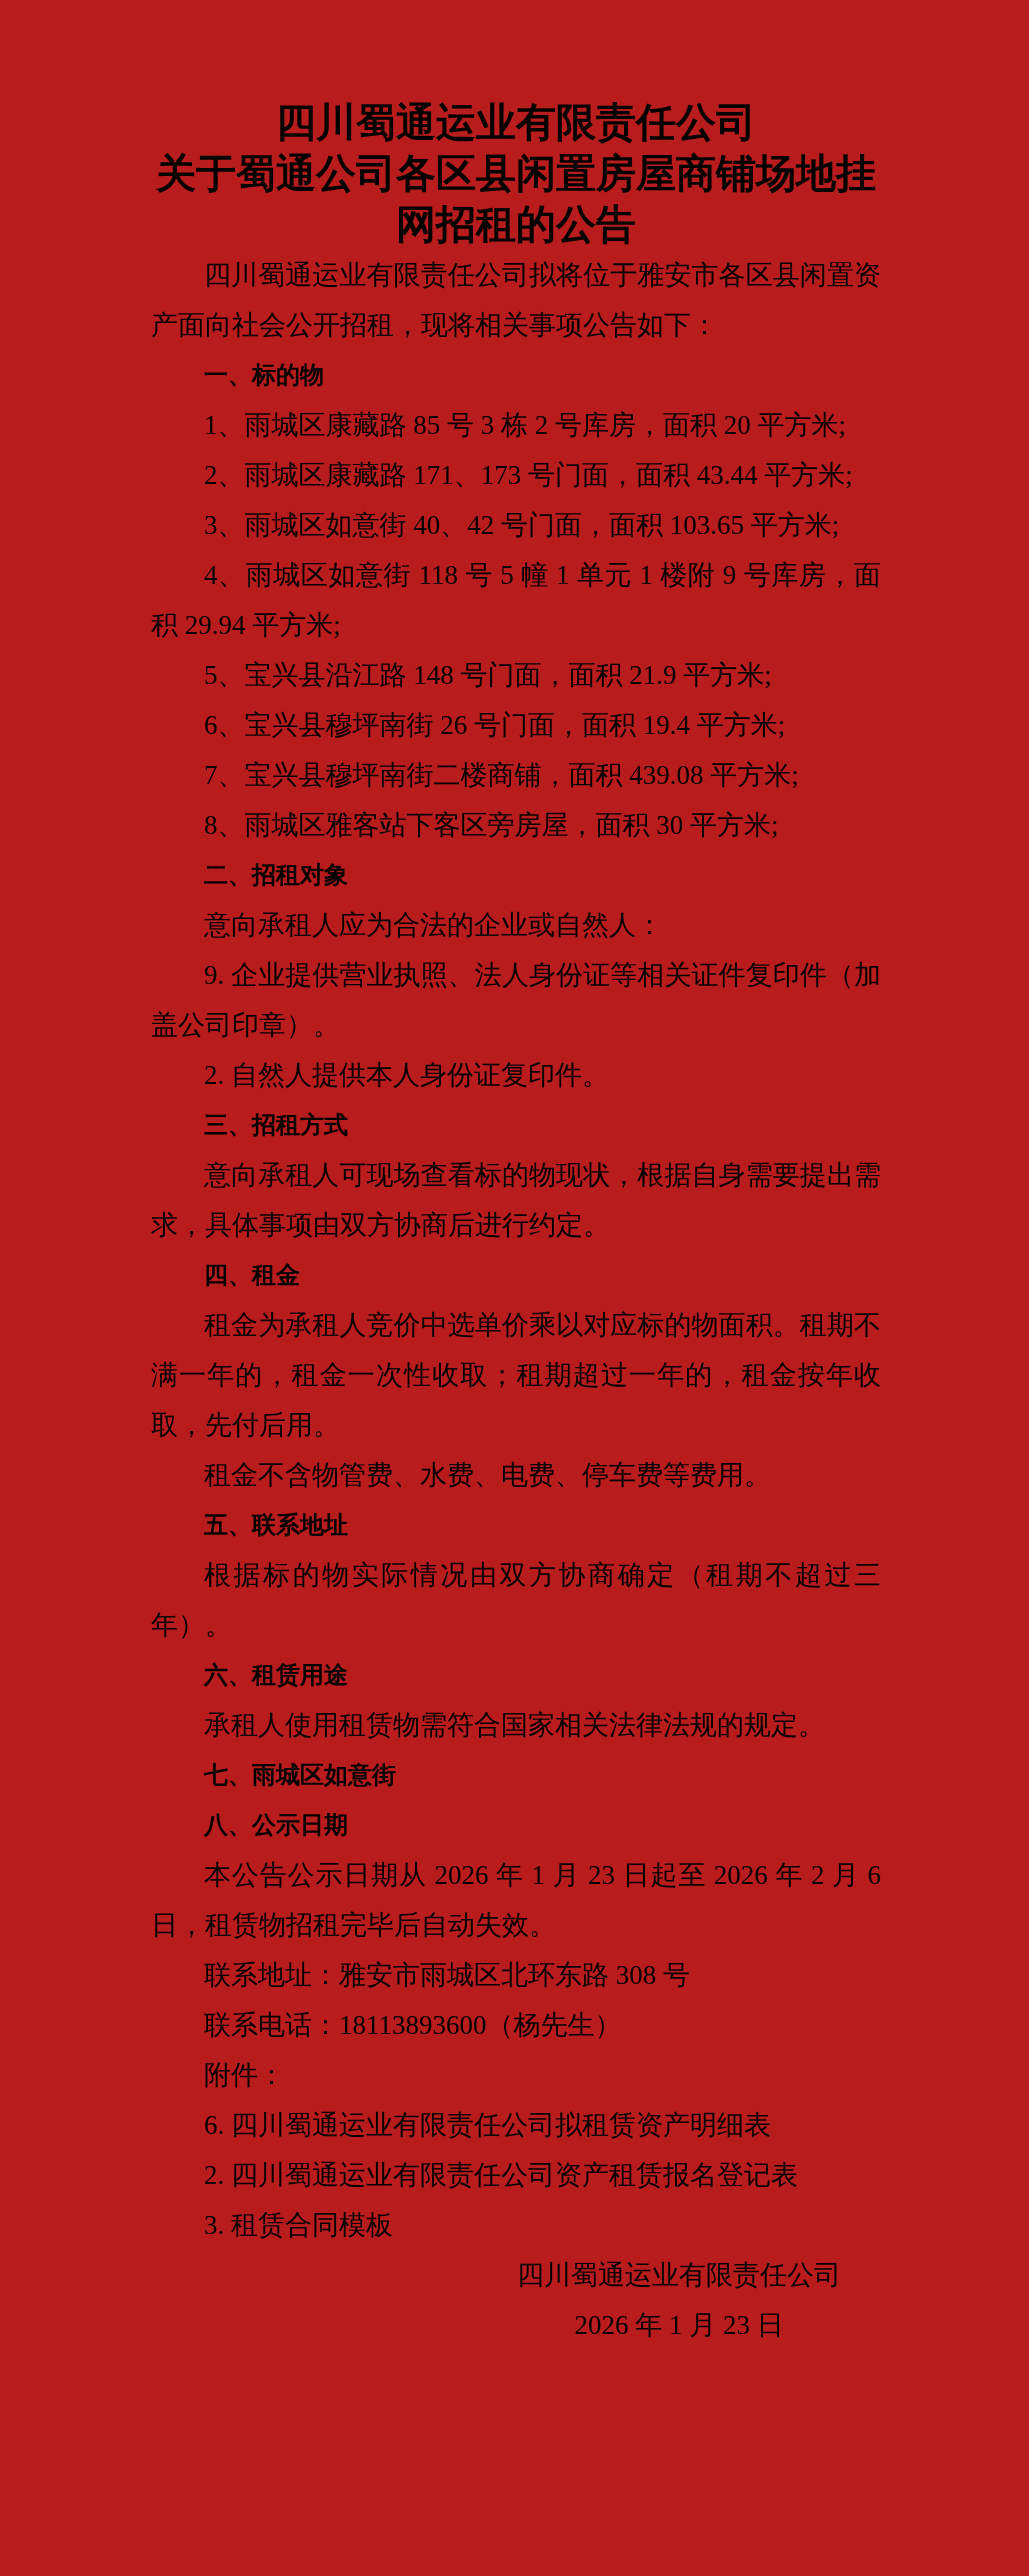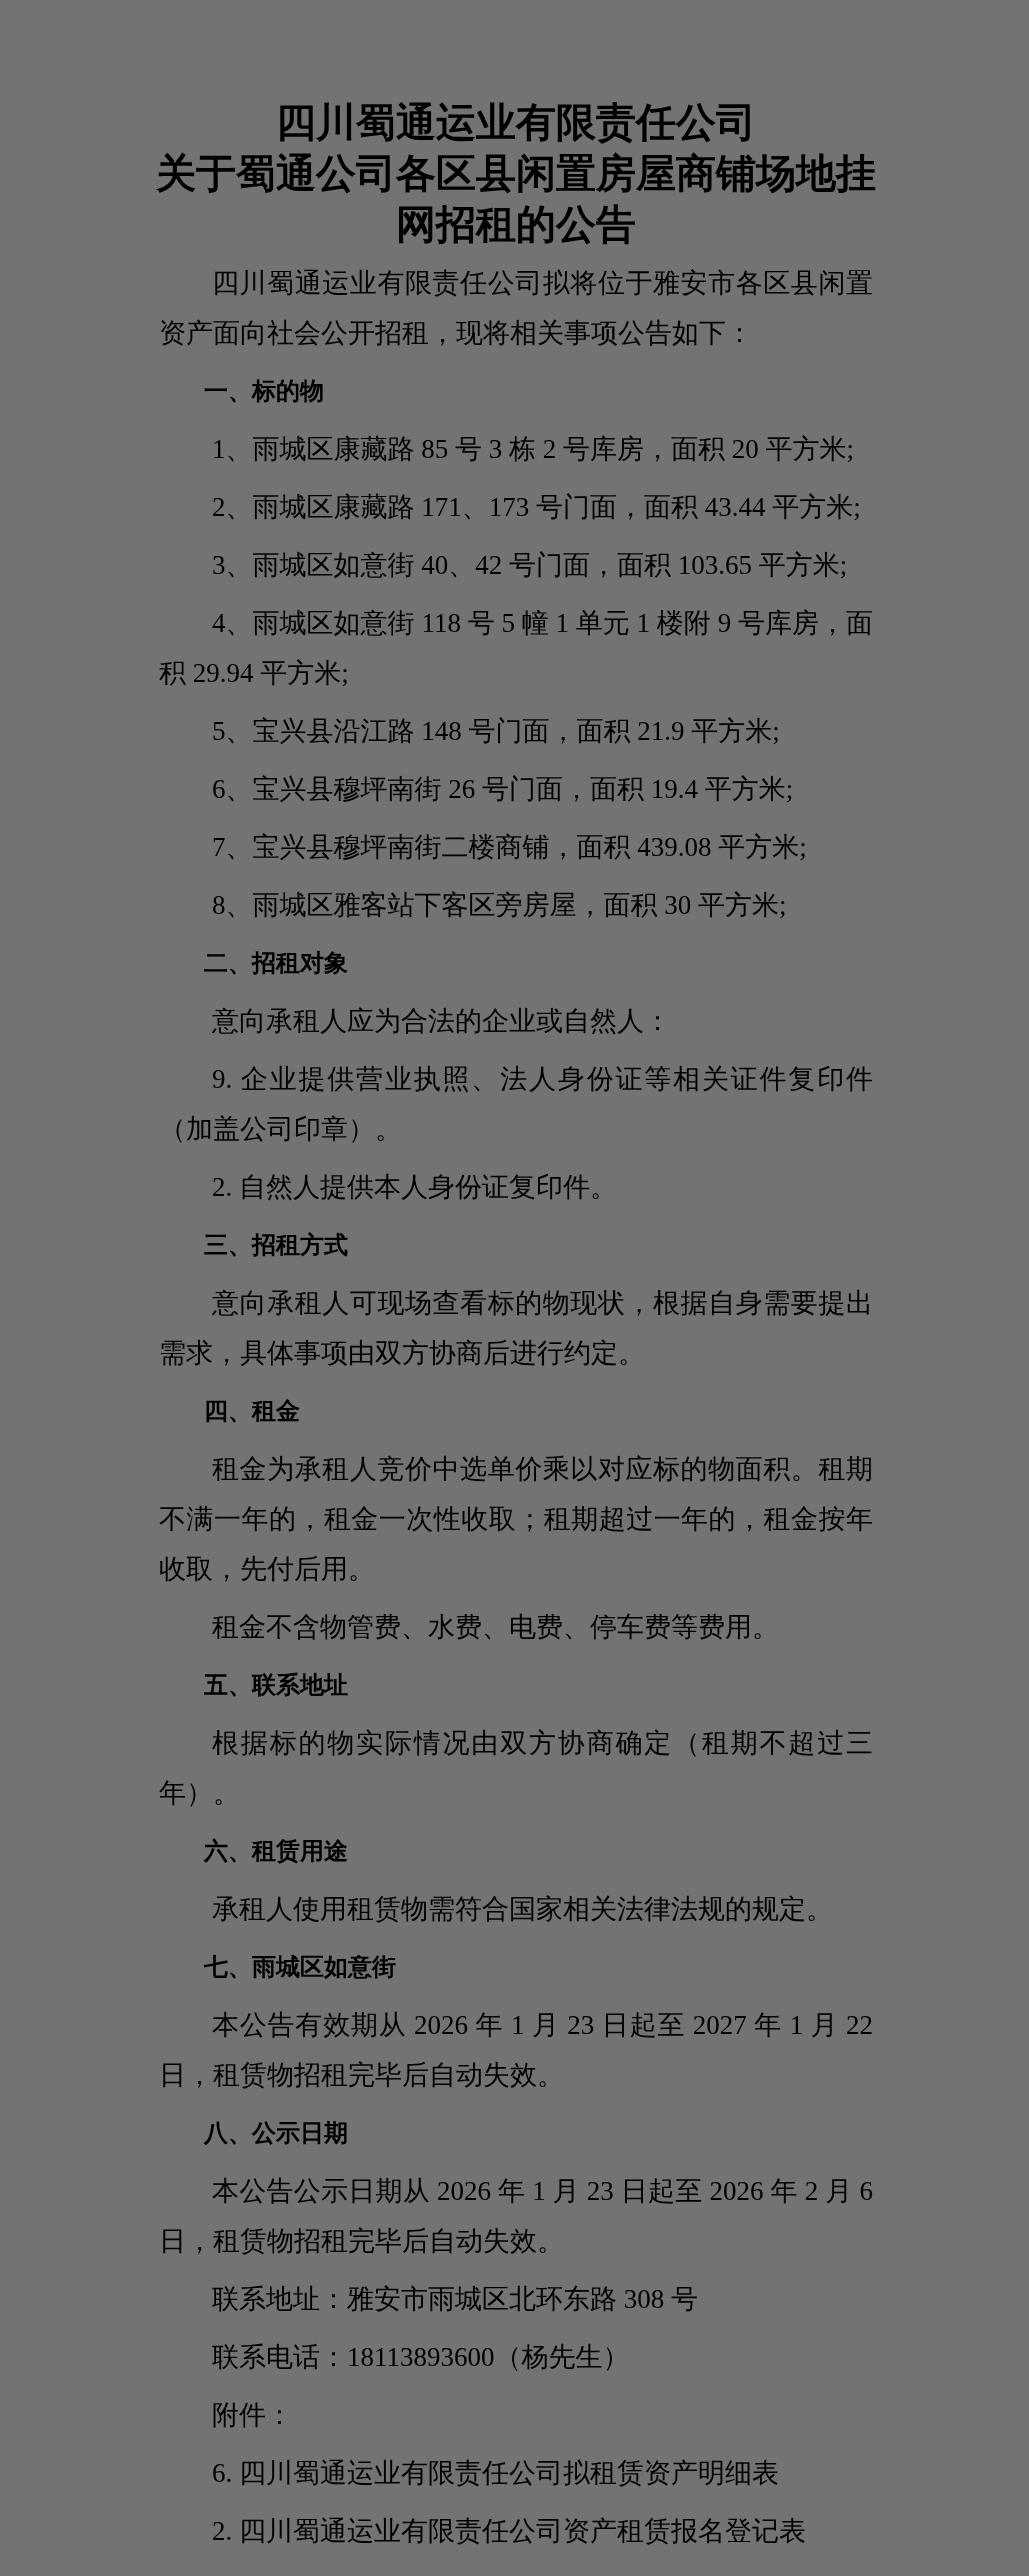"四川蜀通运业有限责任公司" .page { background: #737373 -> #b91c1c }
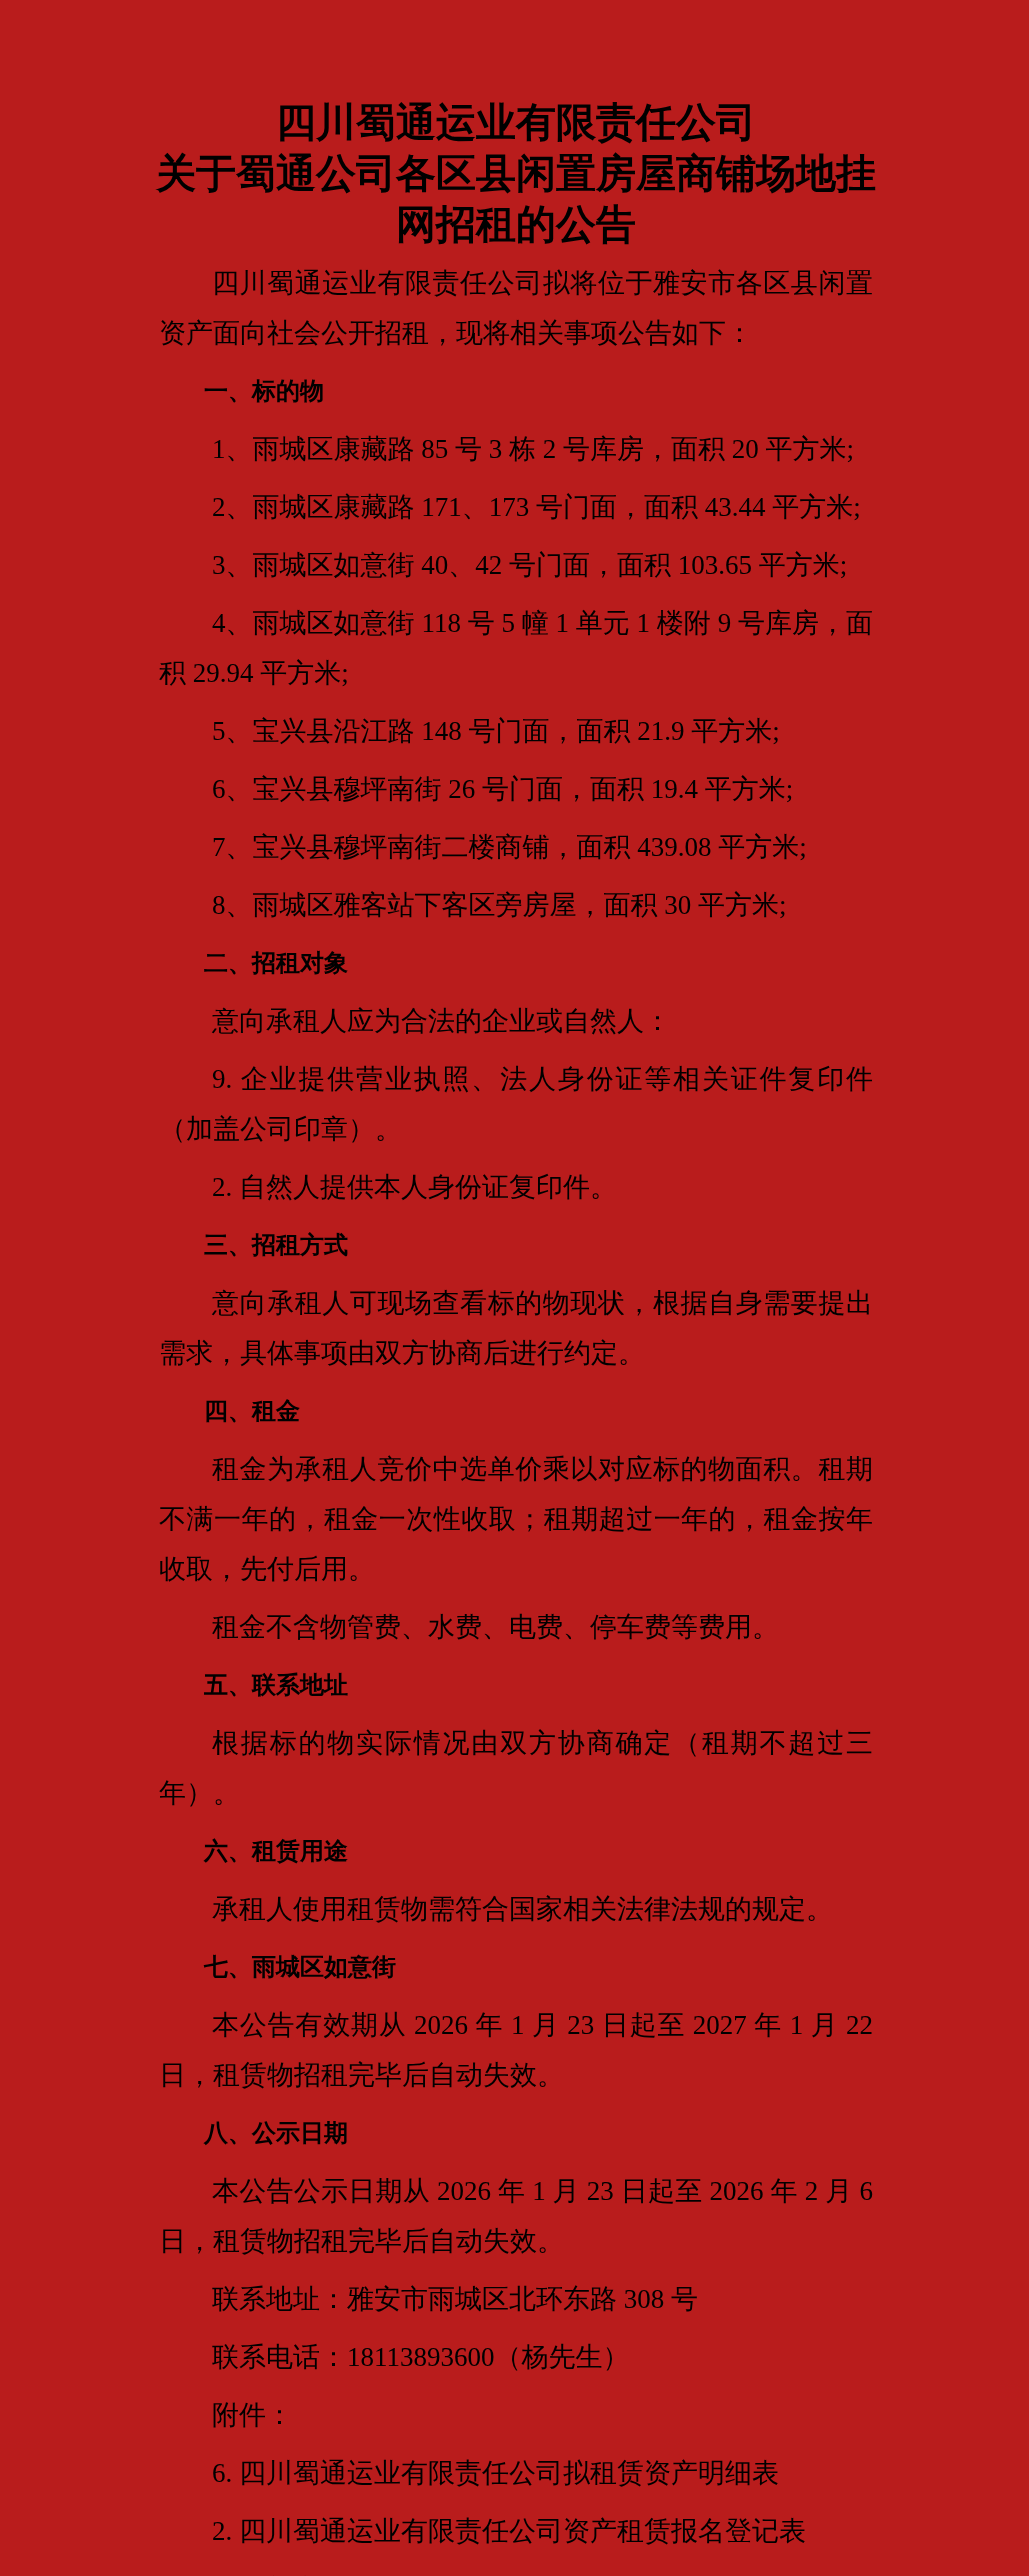"四川蜀通运业有限责任公司拟将位于雅安市各区县闲置资产面向社会公开招租，现将相关事" .para { margin: 8px -> 0 }
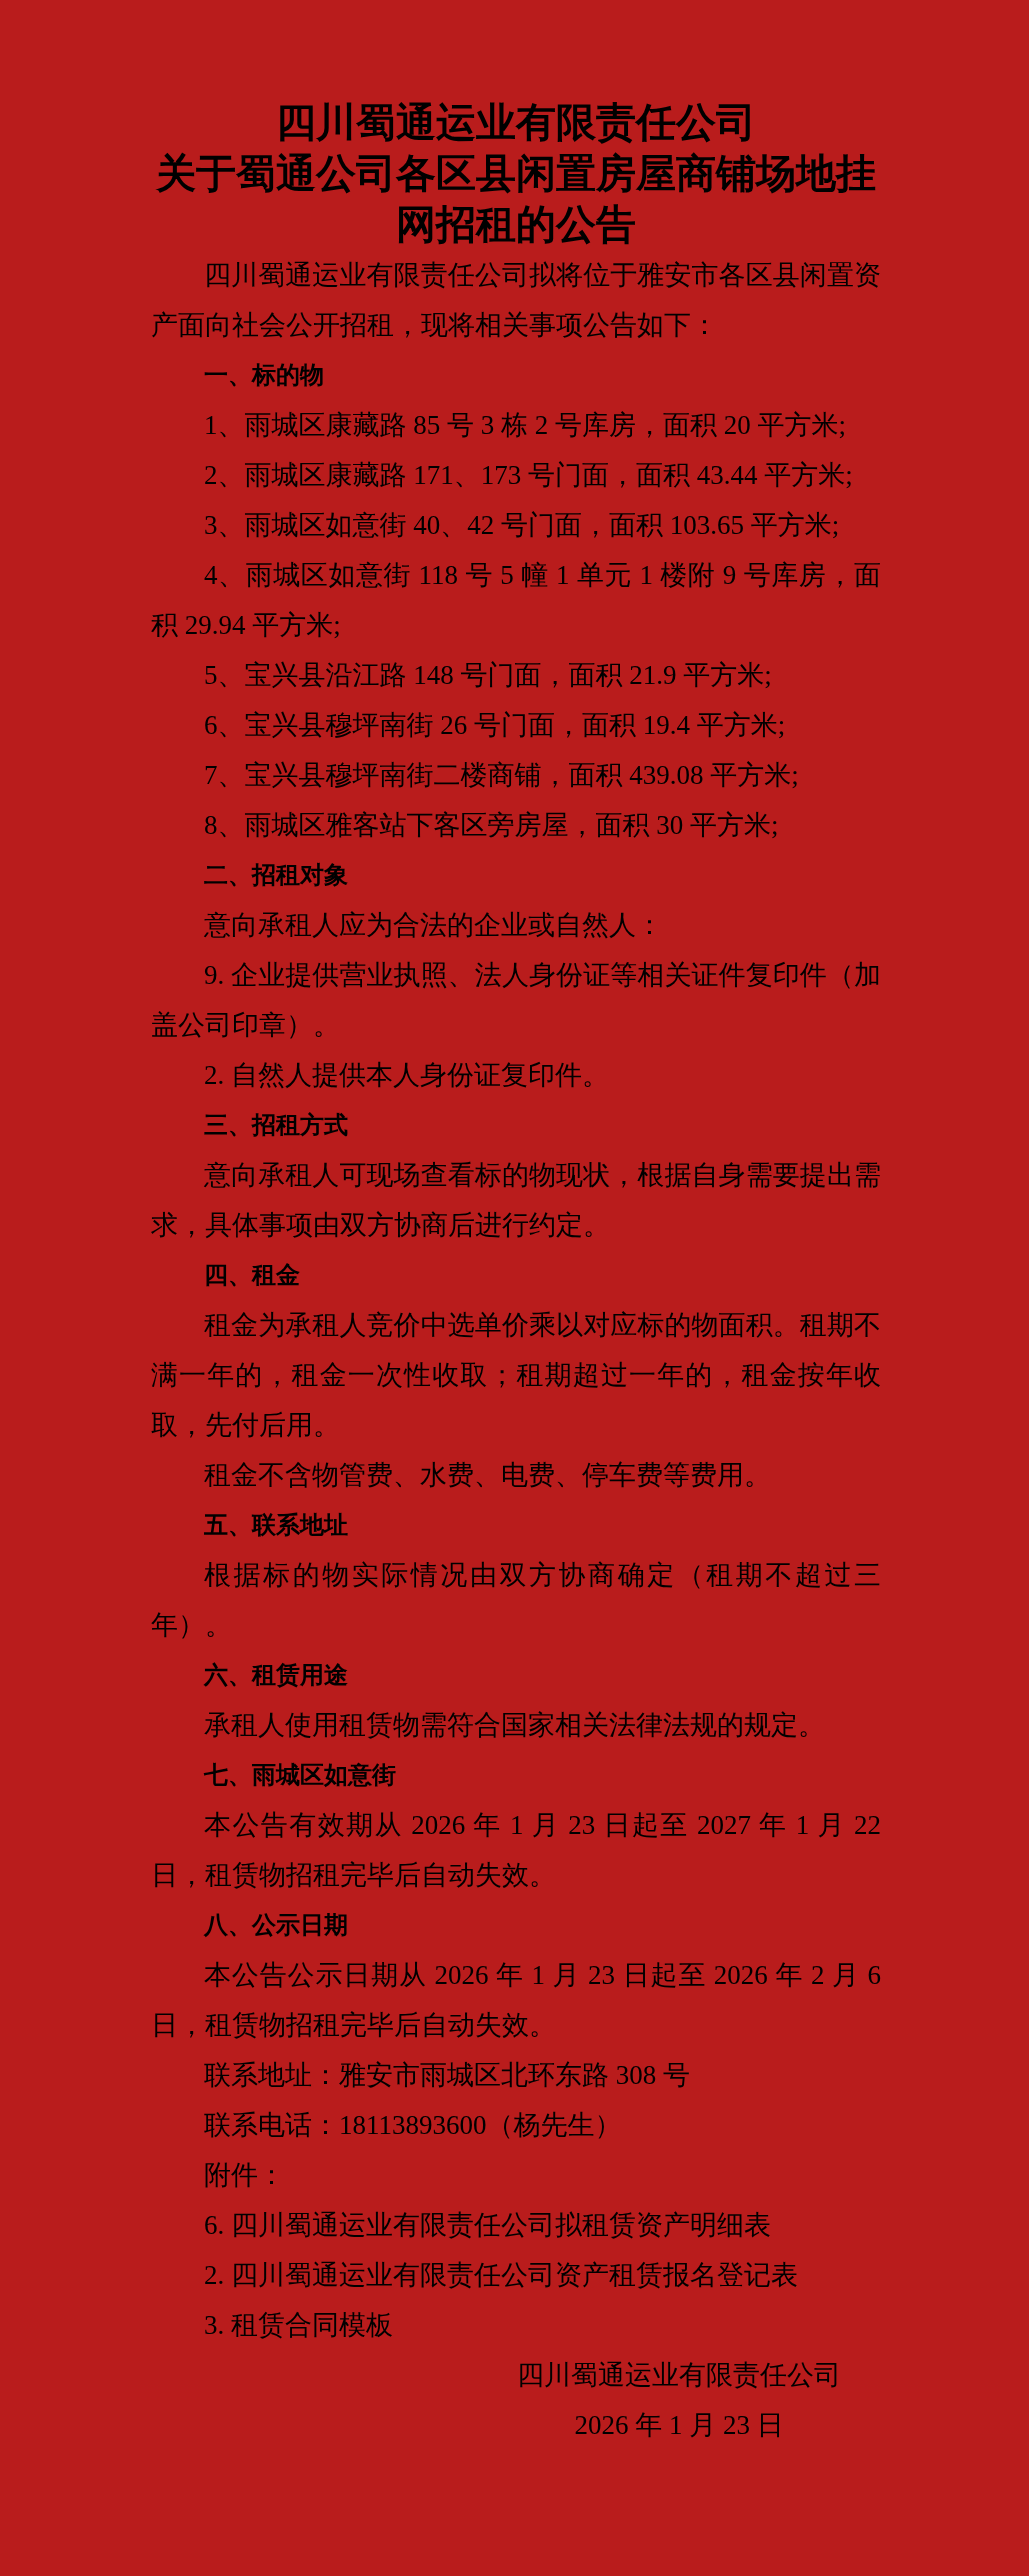"本公告有效期从 2026 年 1 月" p.para { html: <p>本公告有效期从 2026 年 1 月 23 日起至 2027 年 1 月 22 日，租赁物招租完毕后自动失效。</p> -> none }
